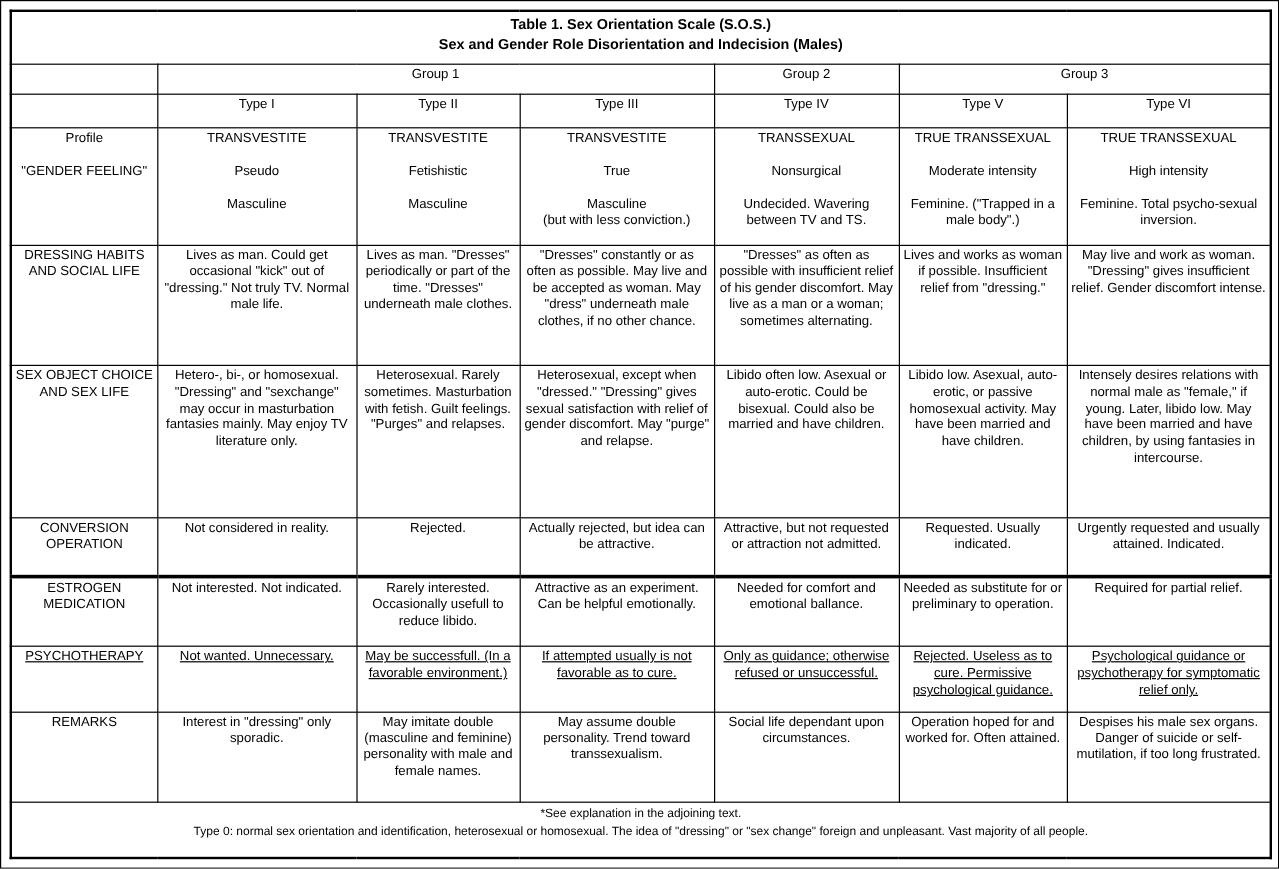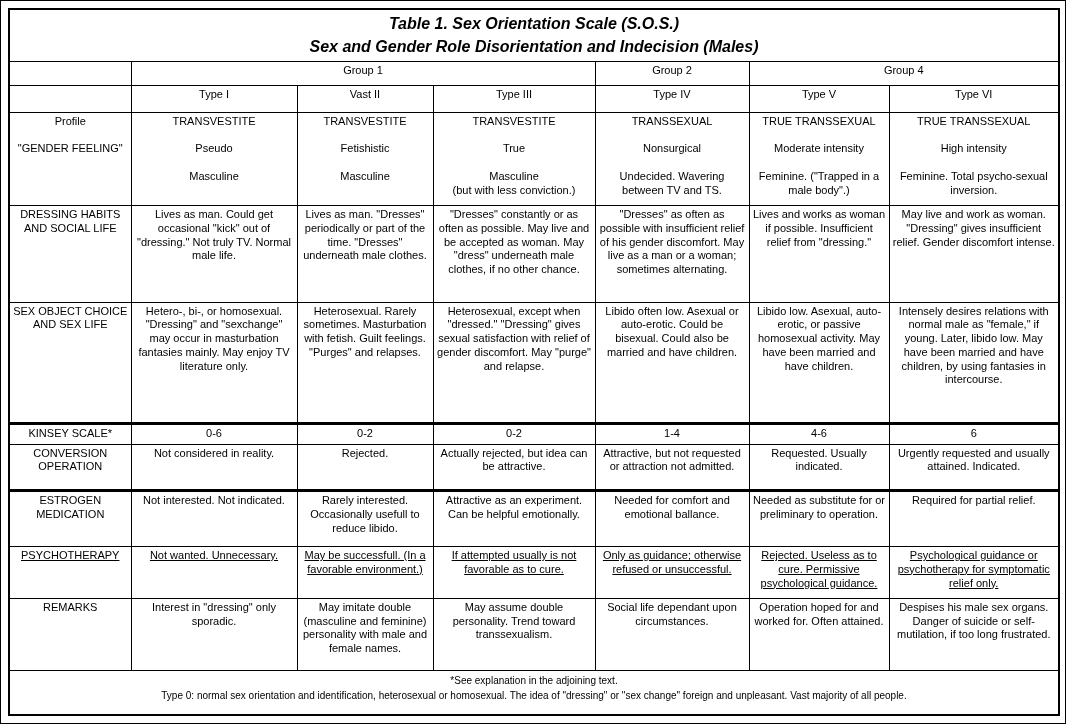"Table 1. Sex Orientation Scale" .title-line { font-size: 16px -> 12px; font-style: italic -> none }
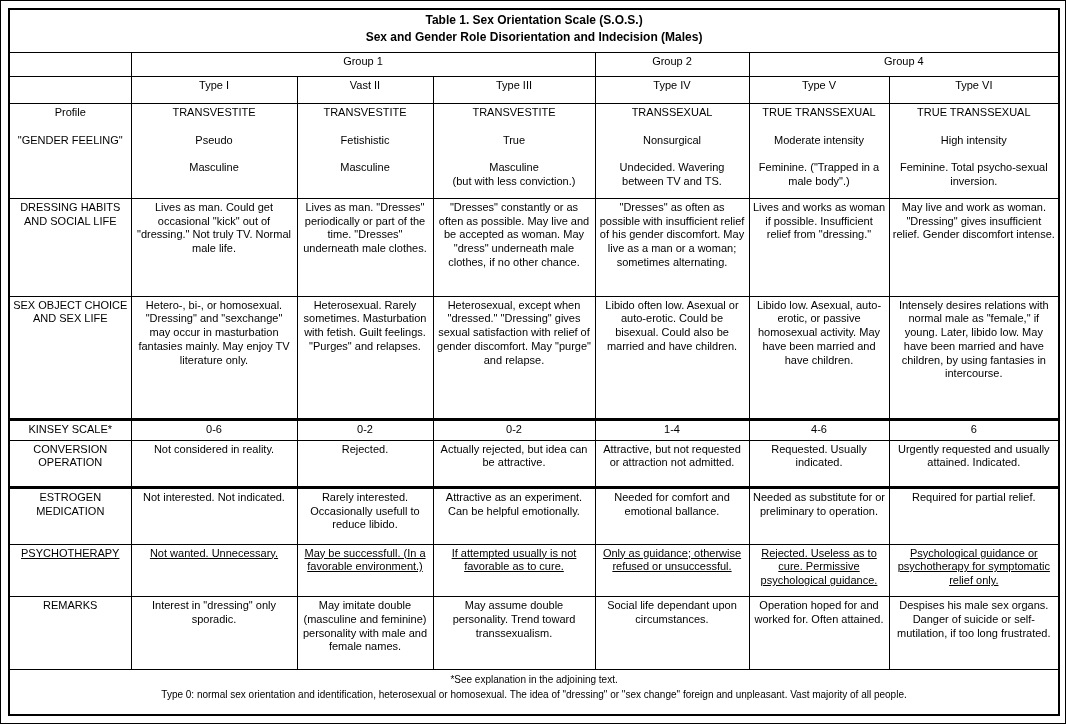"Group 4" td.group-cell { text: 4 -> 3 }
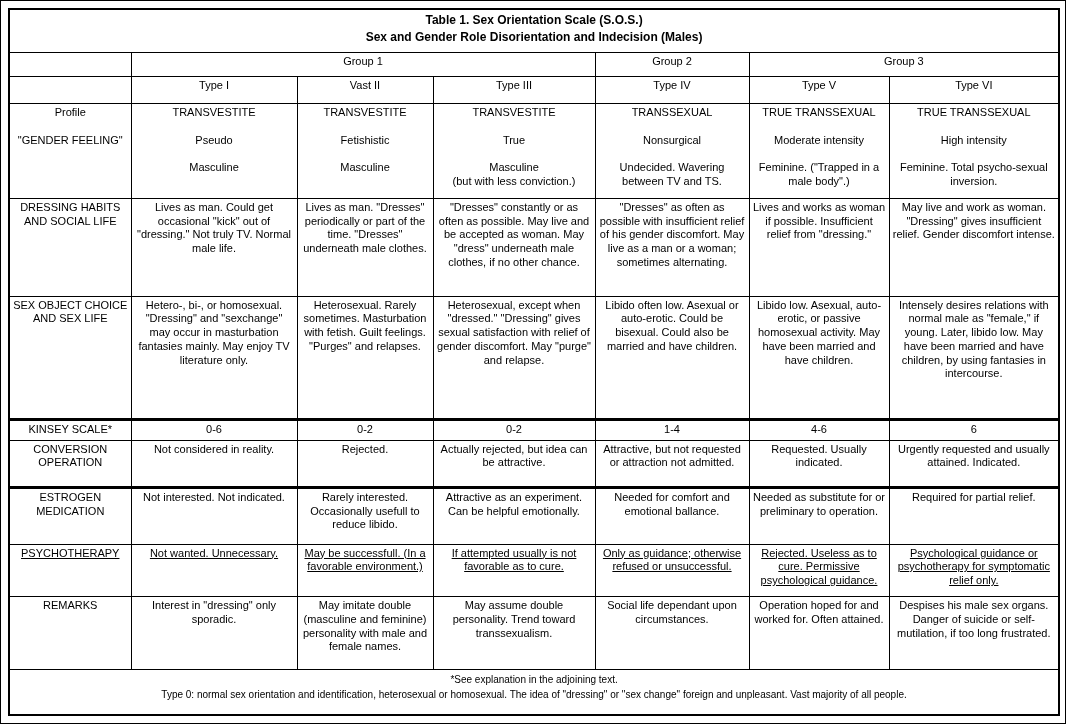"Vast II" td.nb { text: Vast -> Type }
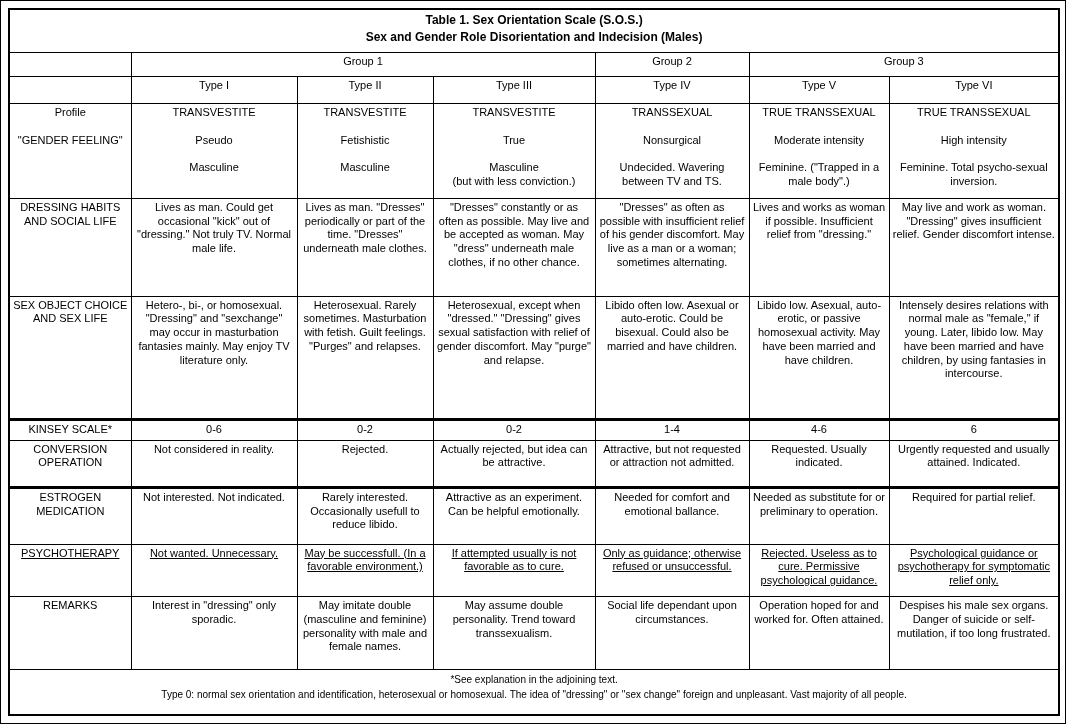"KINSEY SCALE*" tr.r-kinsey { html: <tr> <td>KINSEY SCALE*</td> <td>0-6</td> <td>0-2</td> <td>0-2</td> <td>1-4</td> <td>4-6</td> <td>6</td> </tr> -> none }
